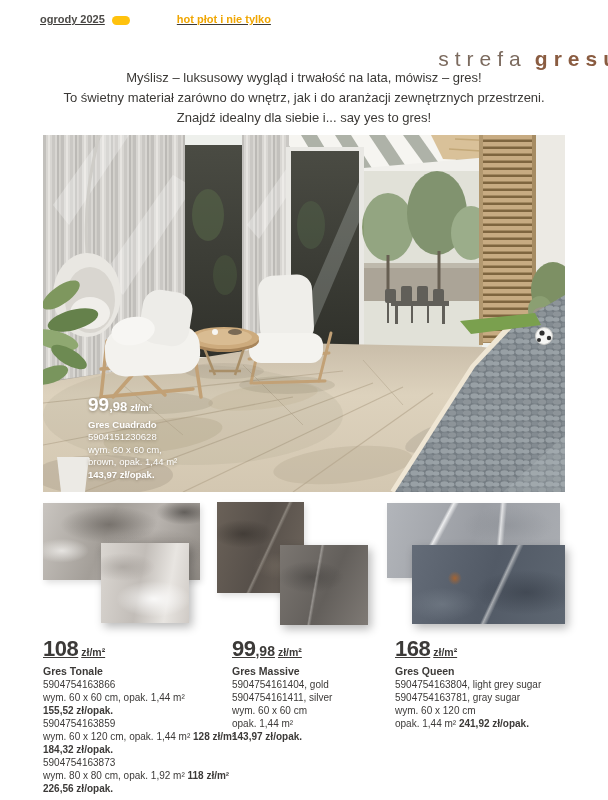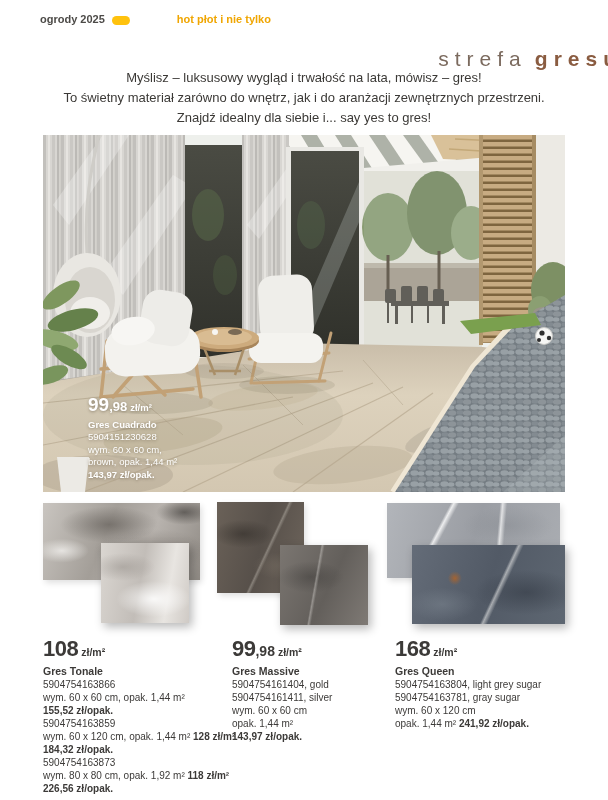"ogrody 2025" .masthead { text-decoration: none -> underline }
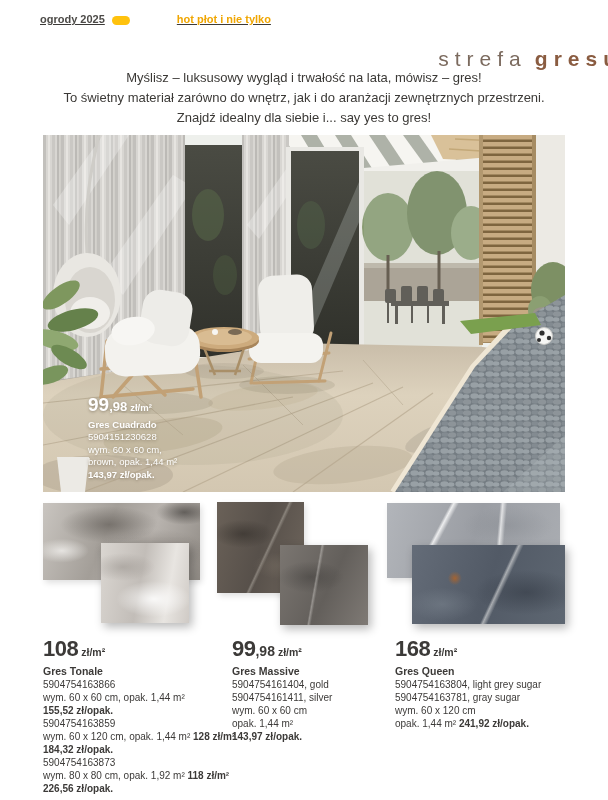"108 zł/m²" .p-price { text-decoration: none -> underline }
